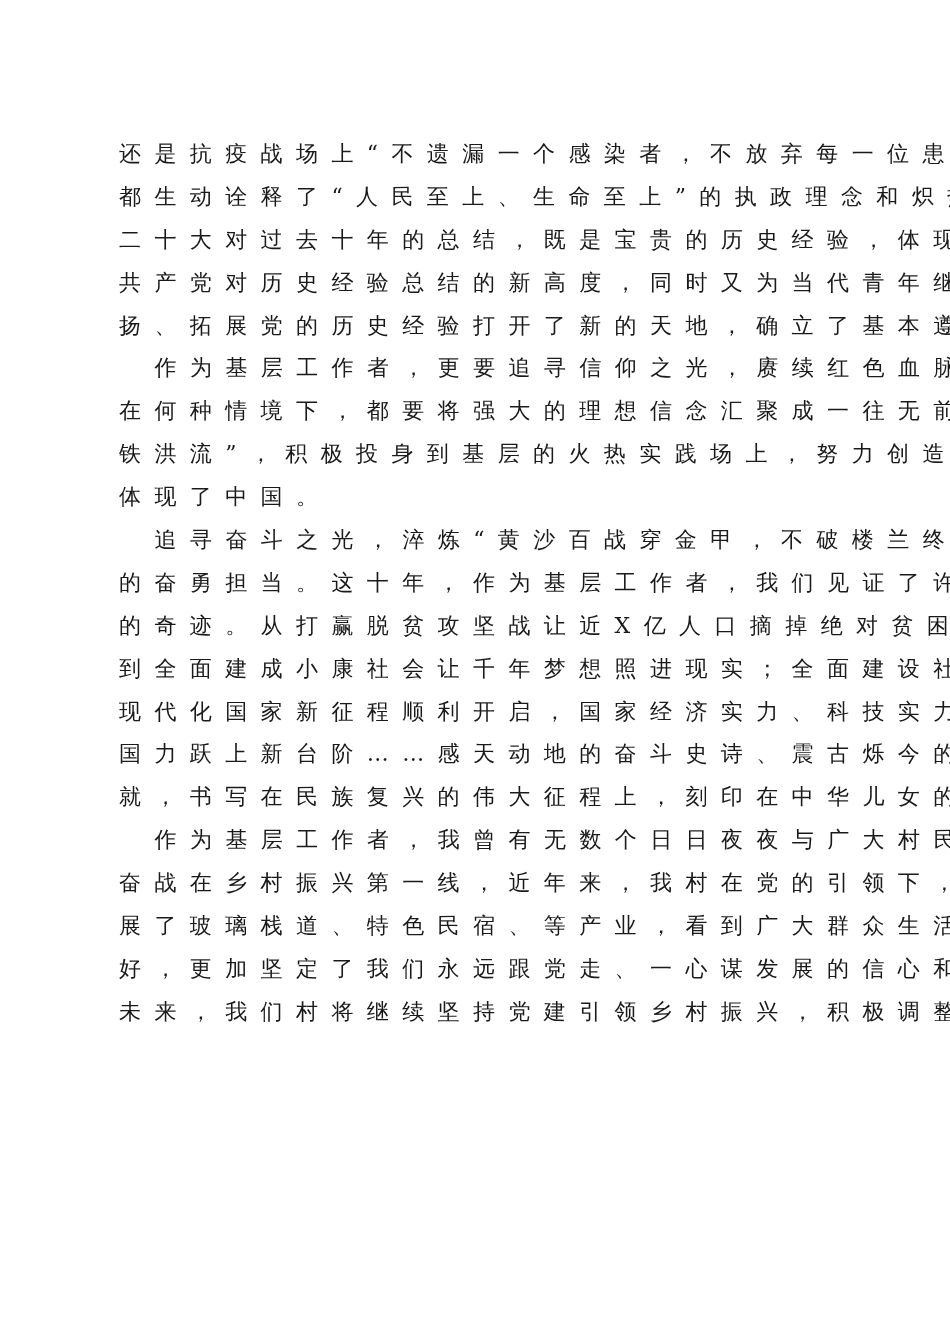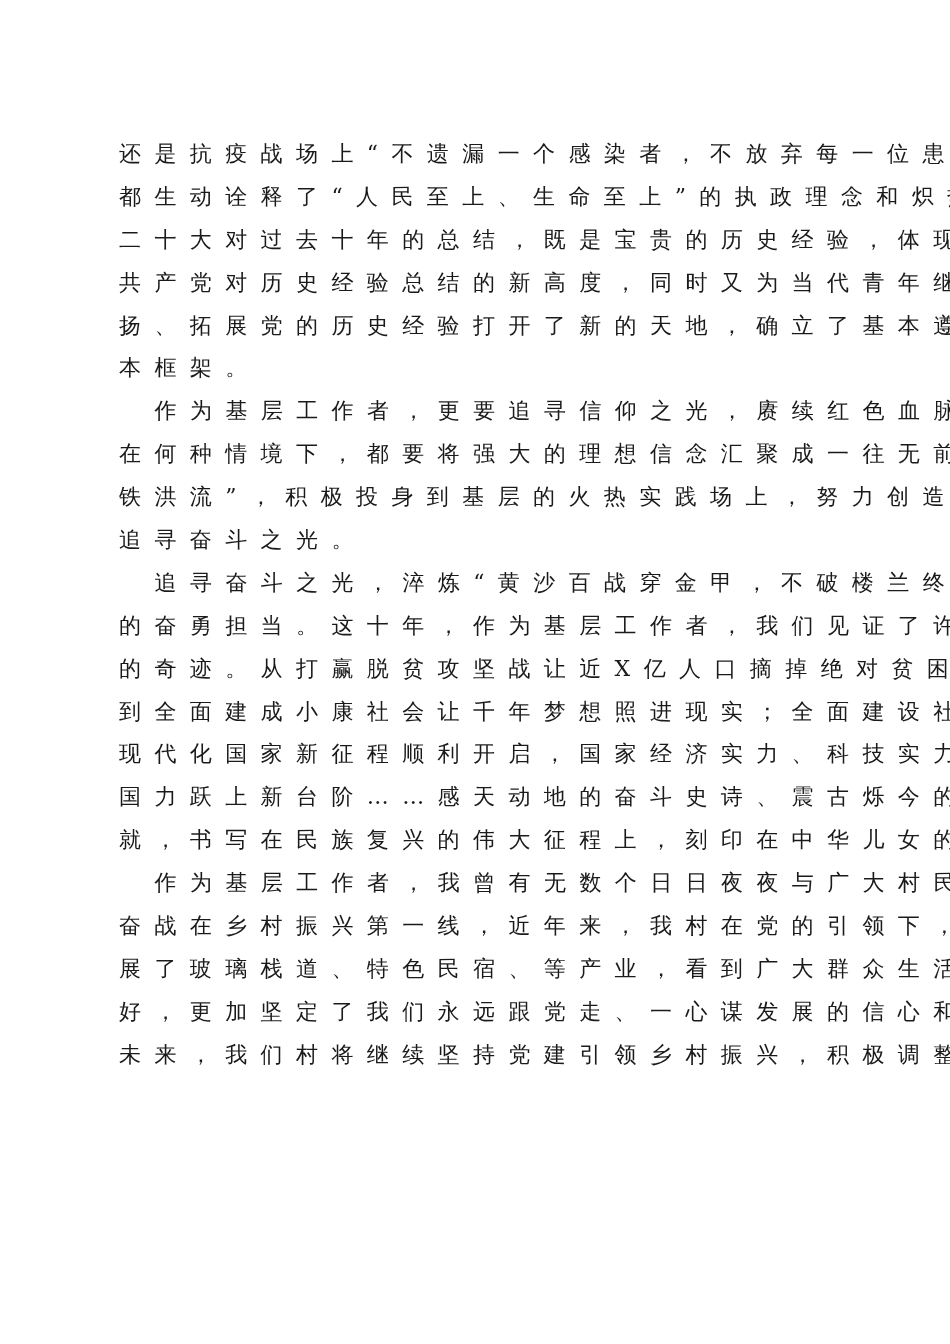"本框架。" span.line { html: <span>本框架。</span> -> none }
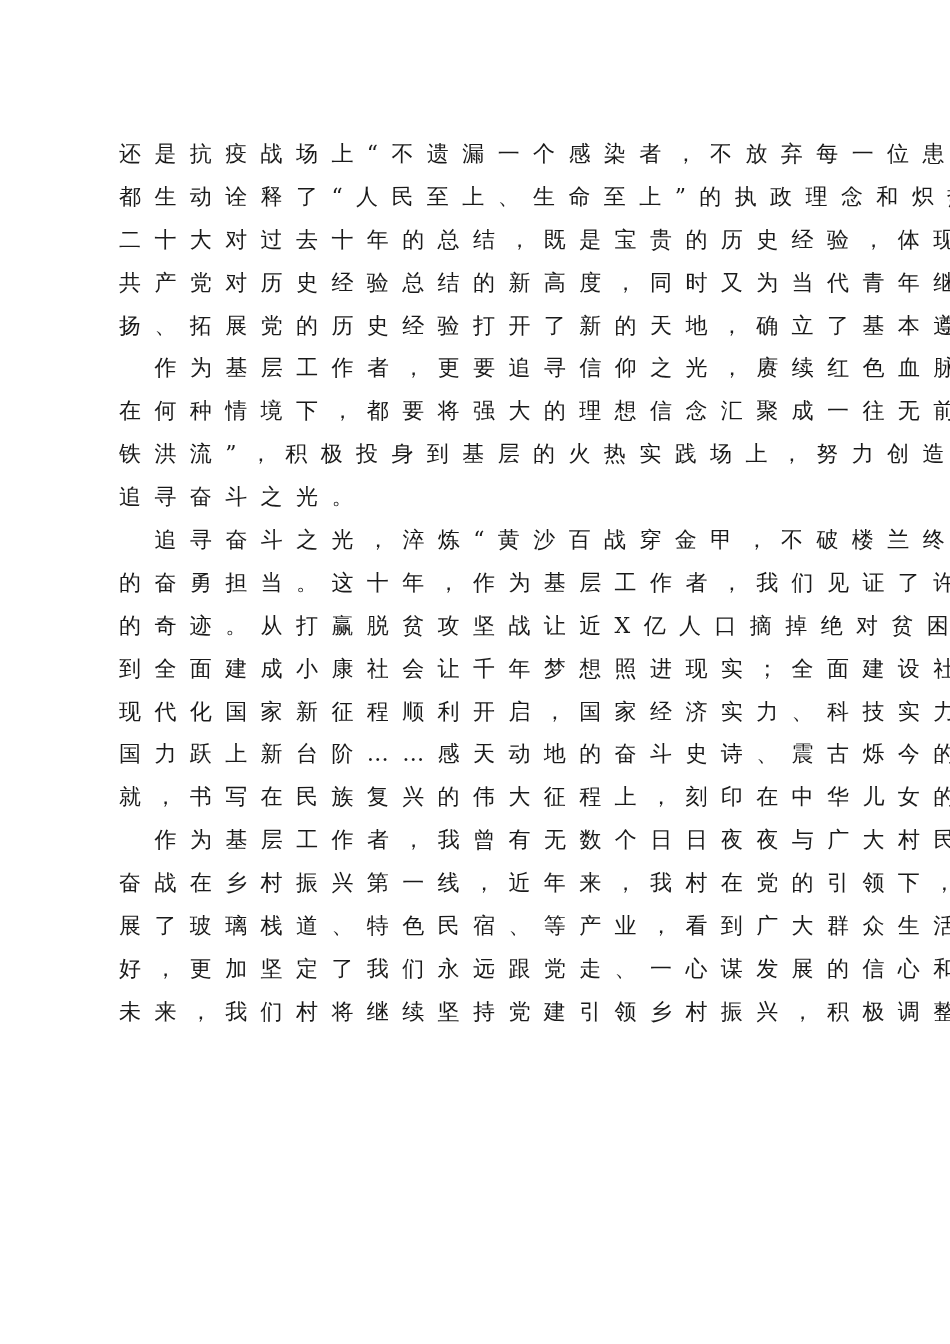"追寻奋斗之光。" span.line { text: 追寻奋斗之光 -> 体现了中国 }
